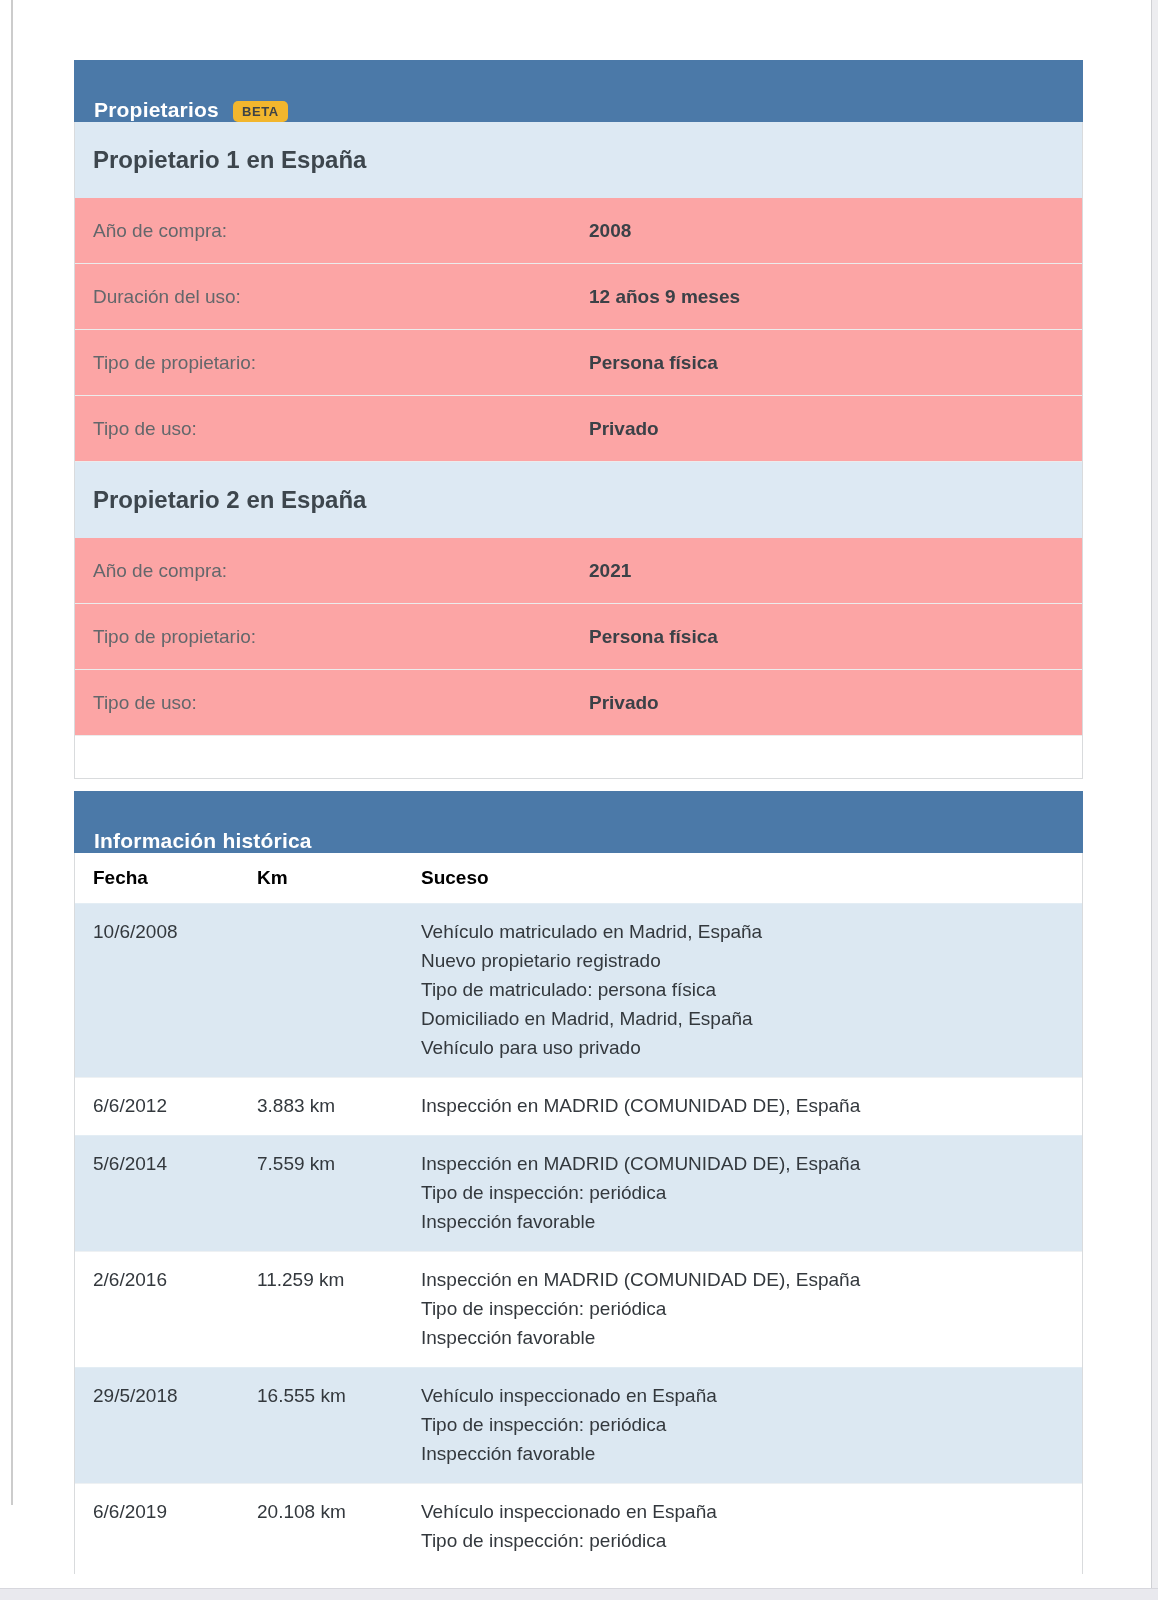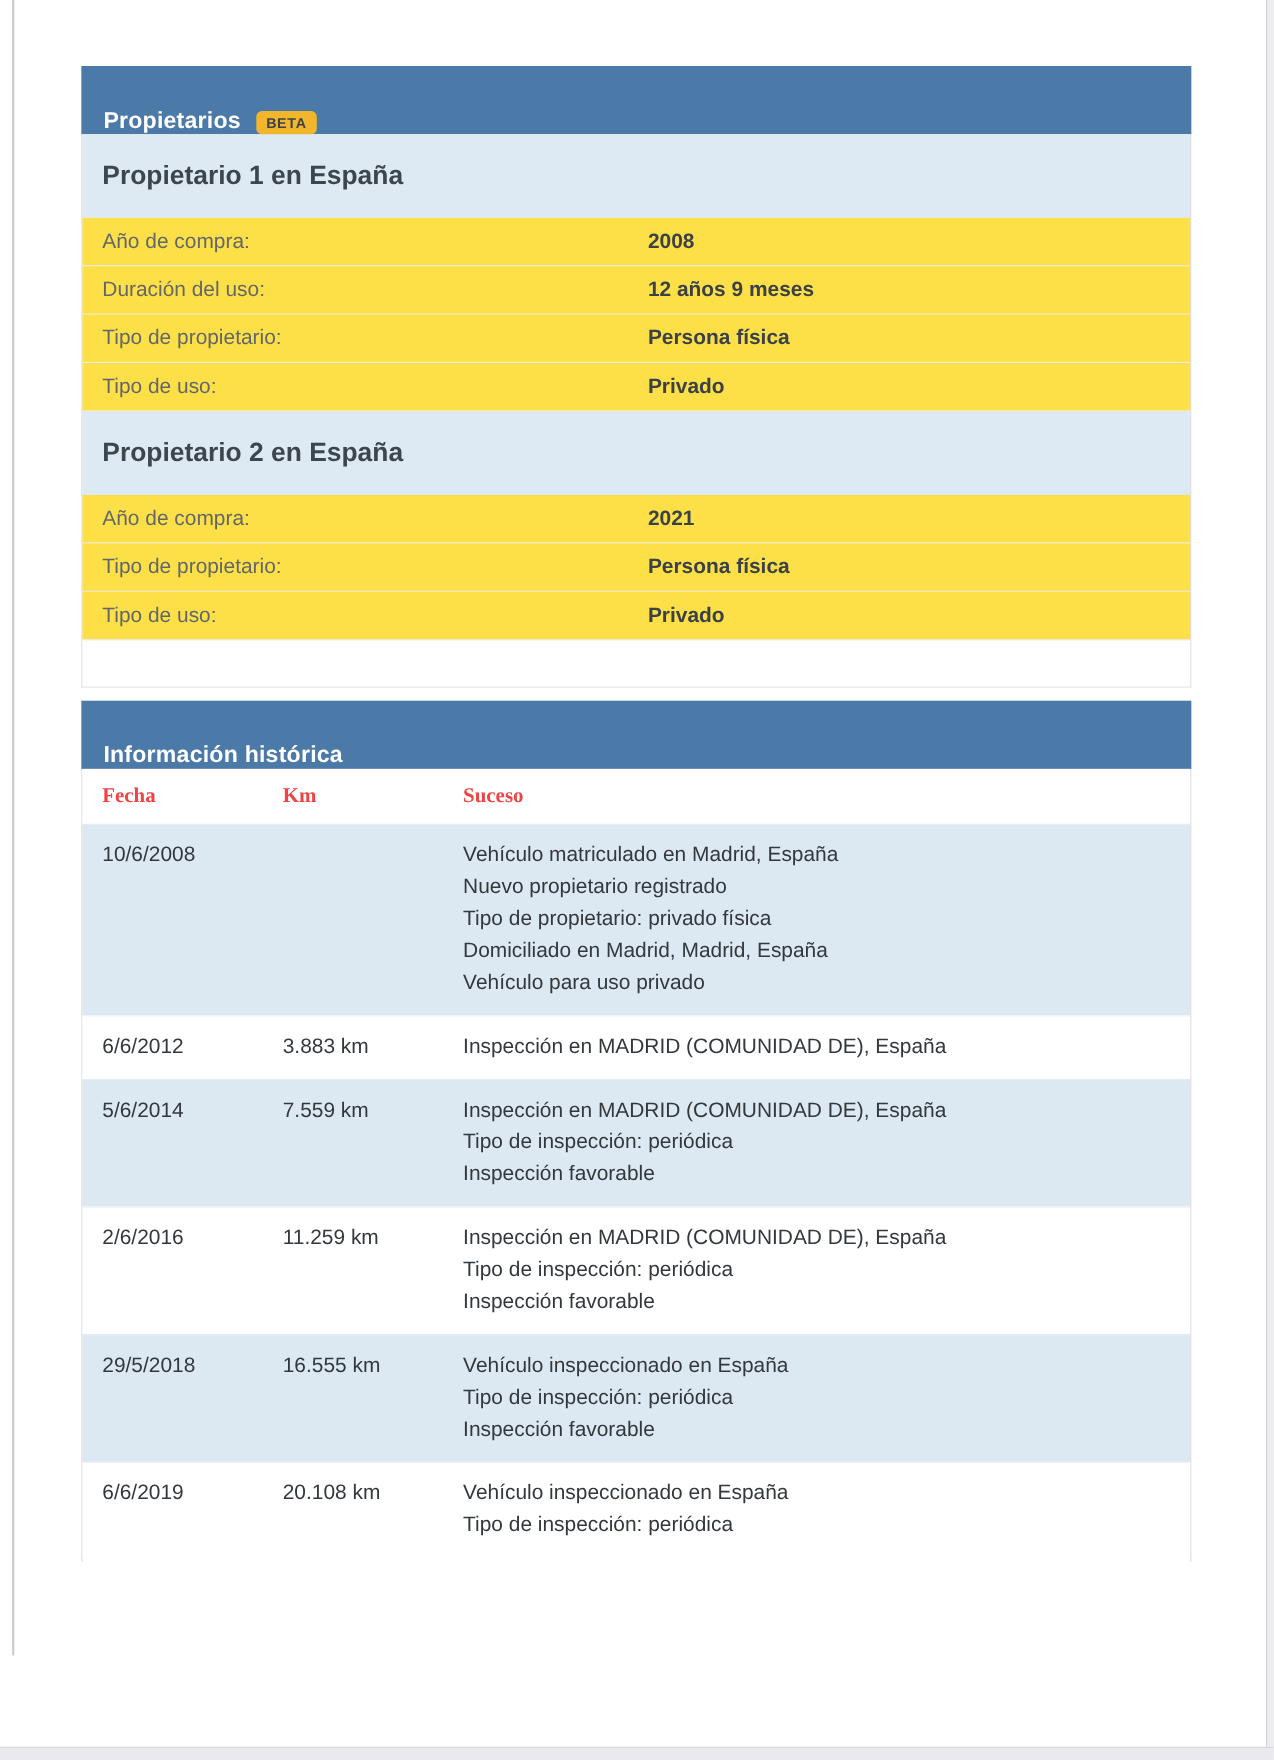"Año de compra:" .owner-row { background: #fde047 -> #fca5a5; height: 44px -> 66px }
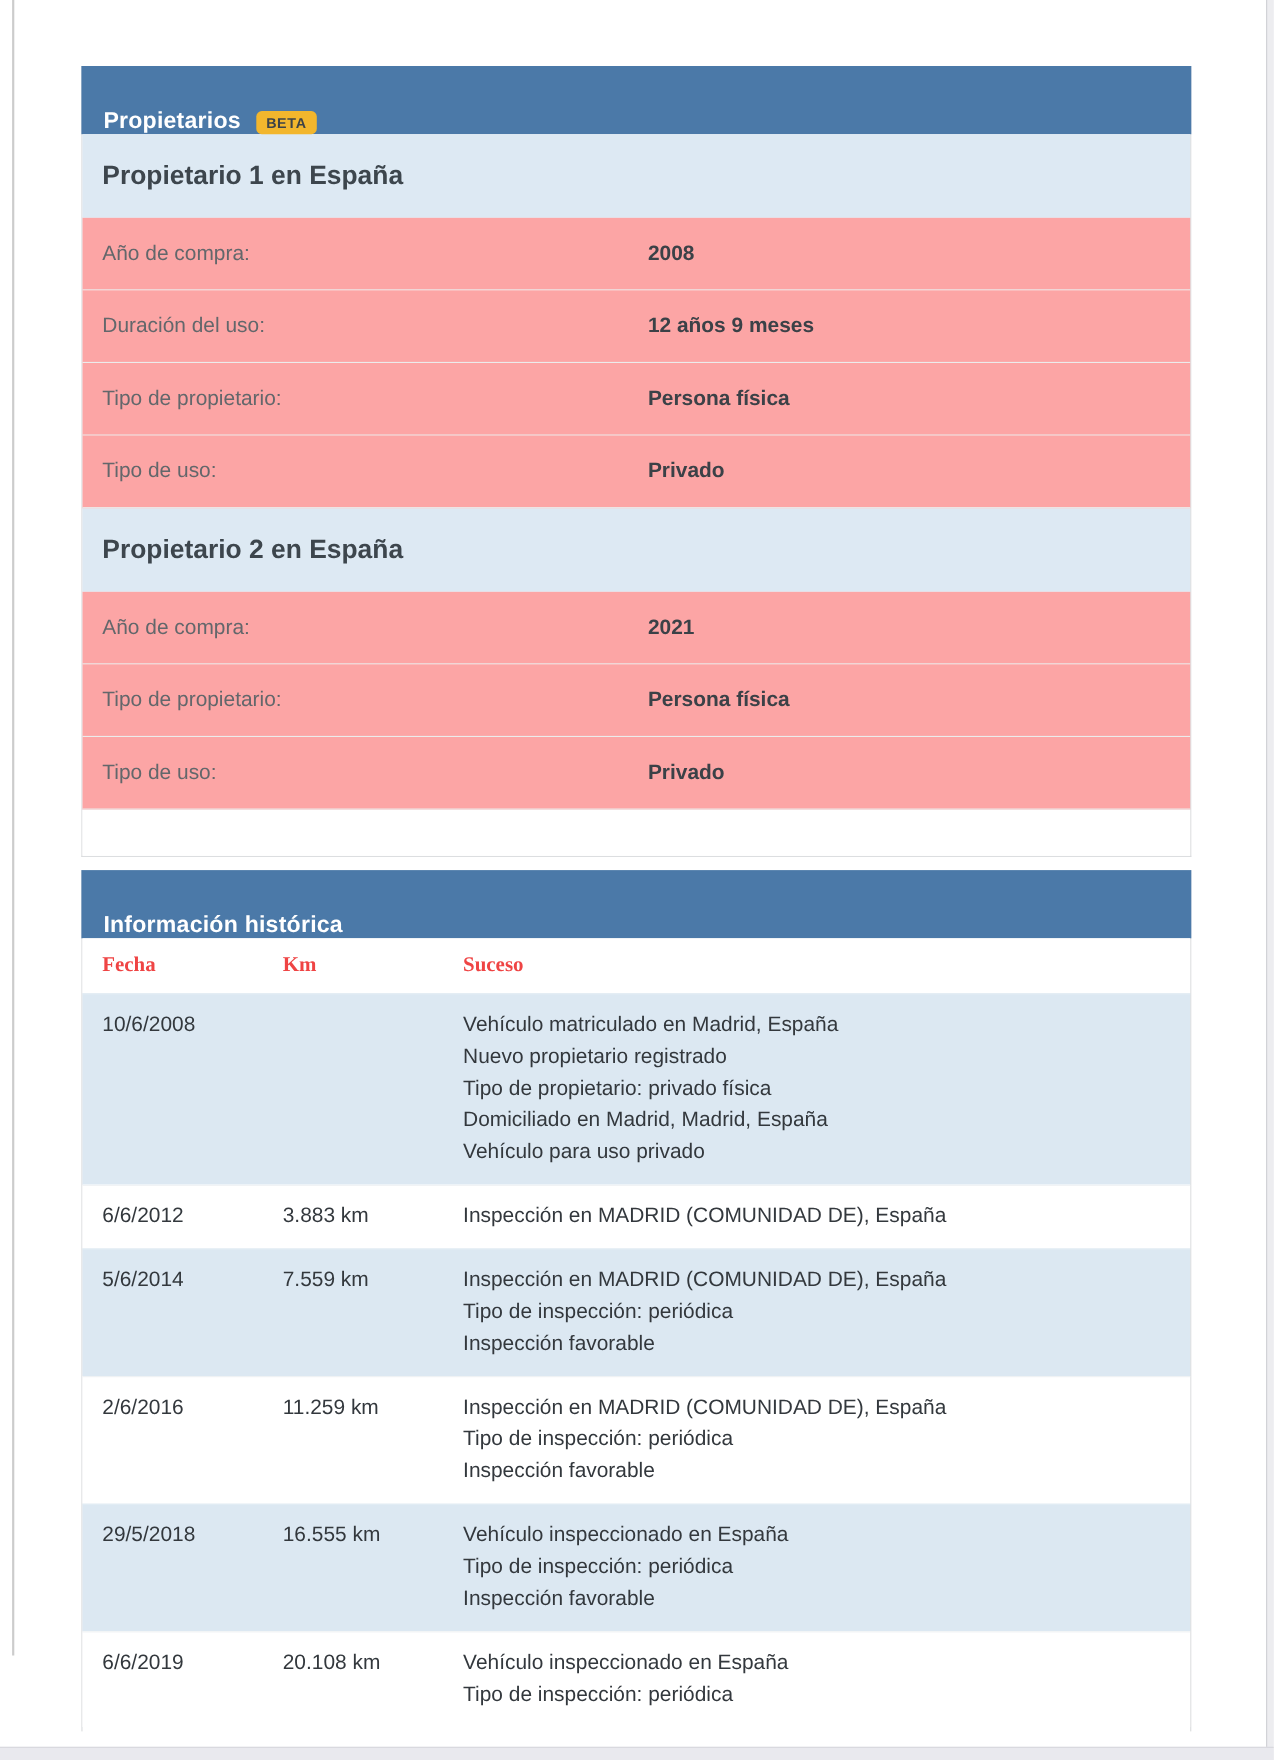"Fecha" .history-head { color: #ef4444 -> #000000; font-family: Liberation Serif, serif -> none }
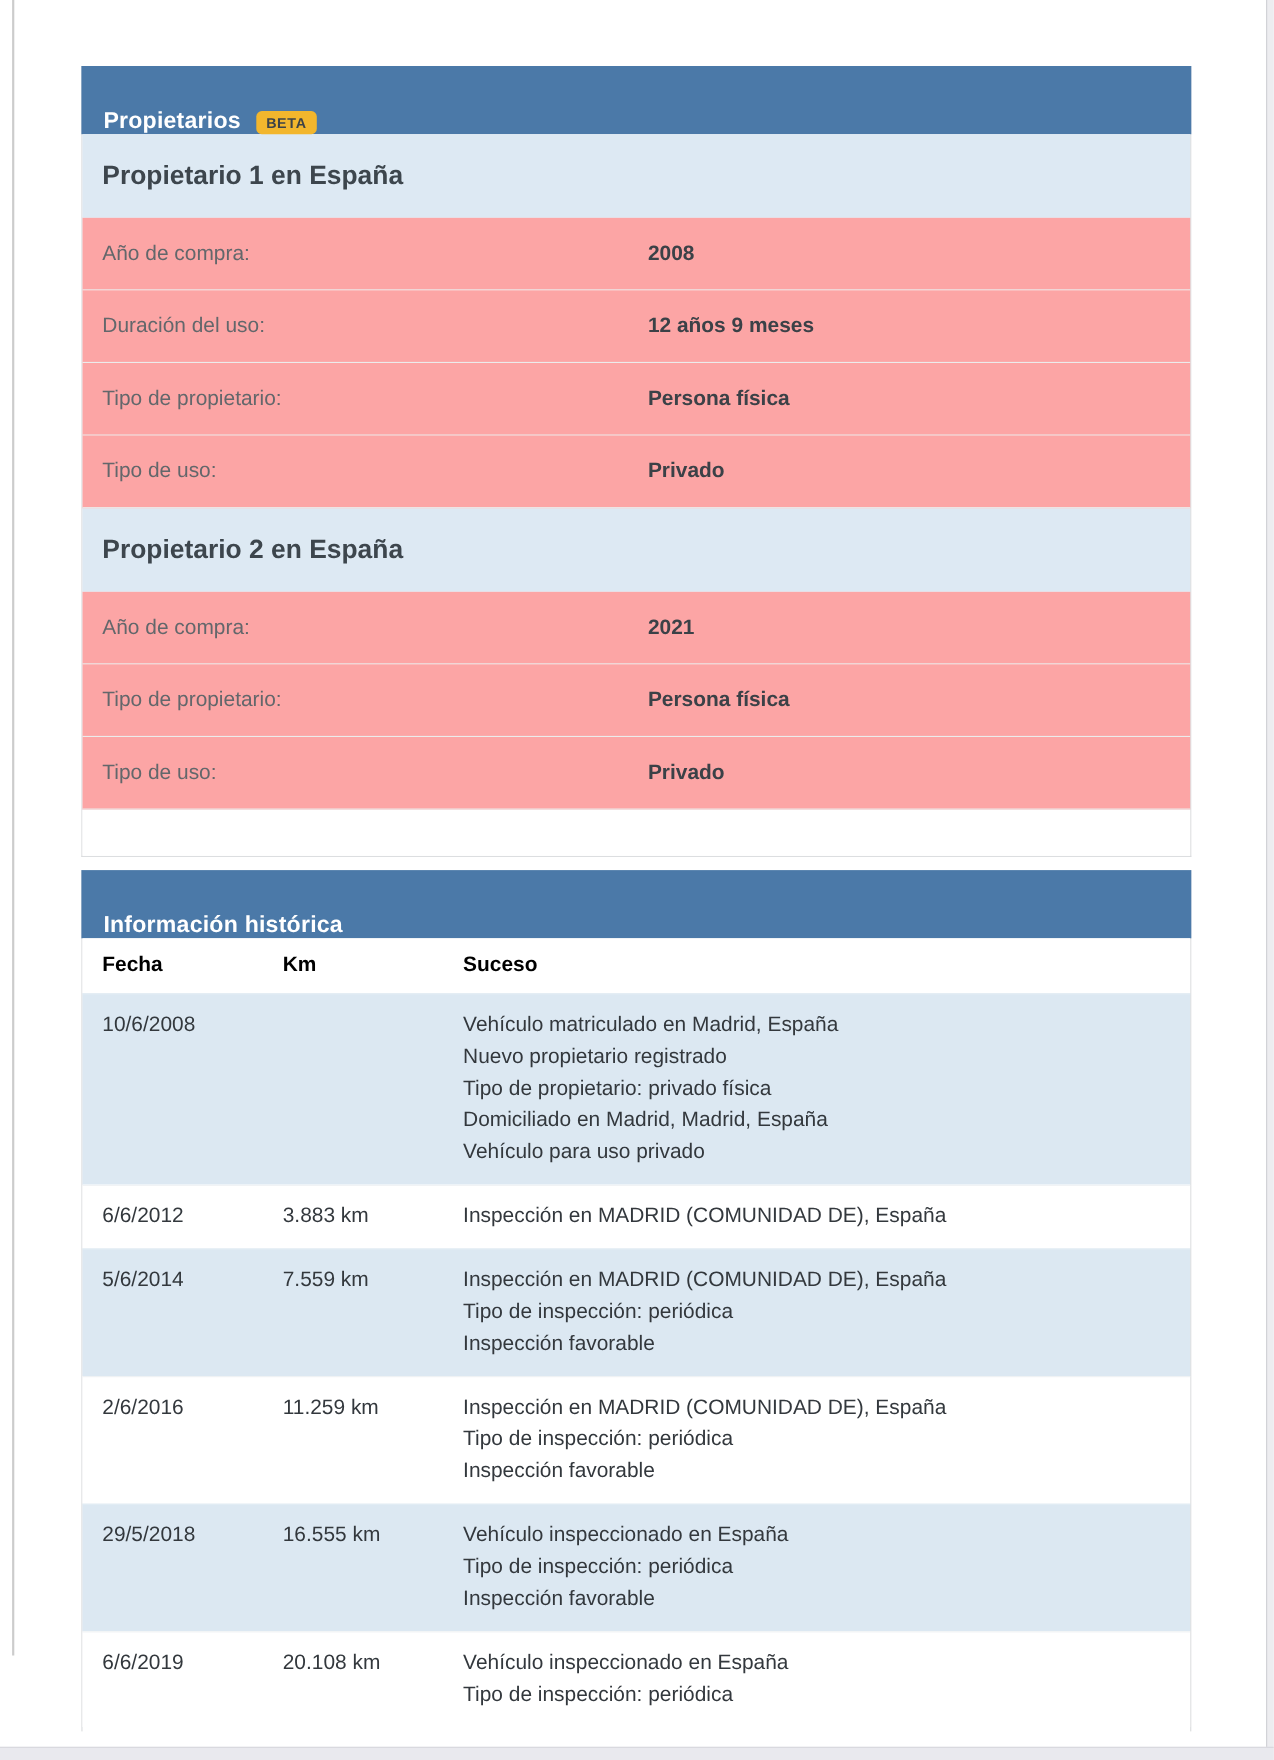"Tipo de propietario: privado física" div.history-event-line { text: propietario: privado -> matriculado: persona }
